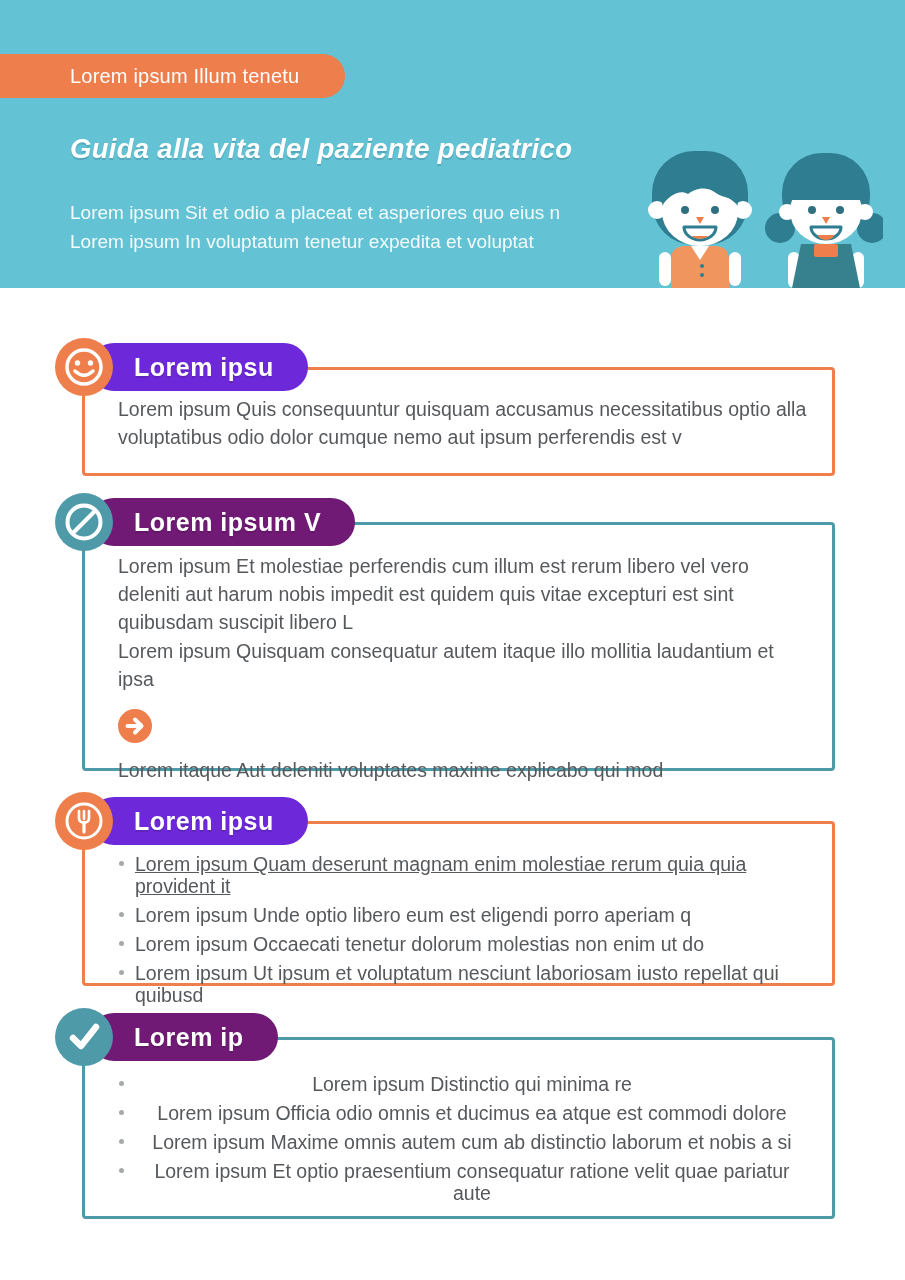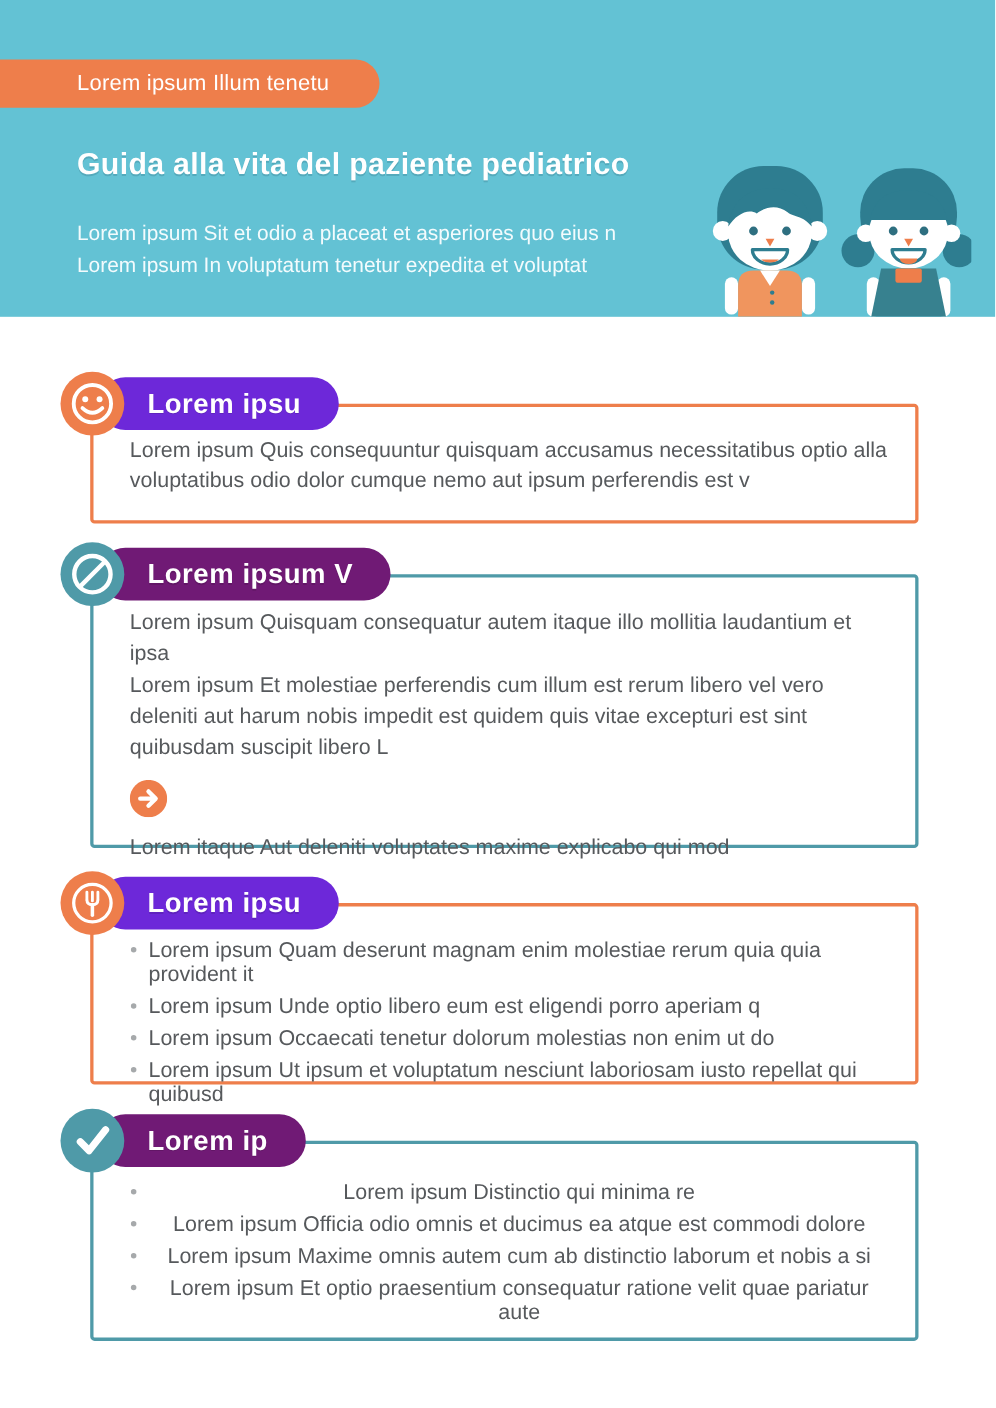"Guida alla vita del paziente" .hero-title { font-style: none -> italic }
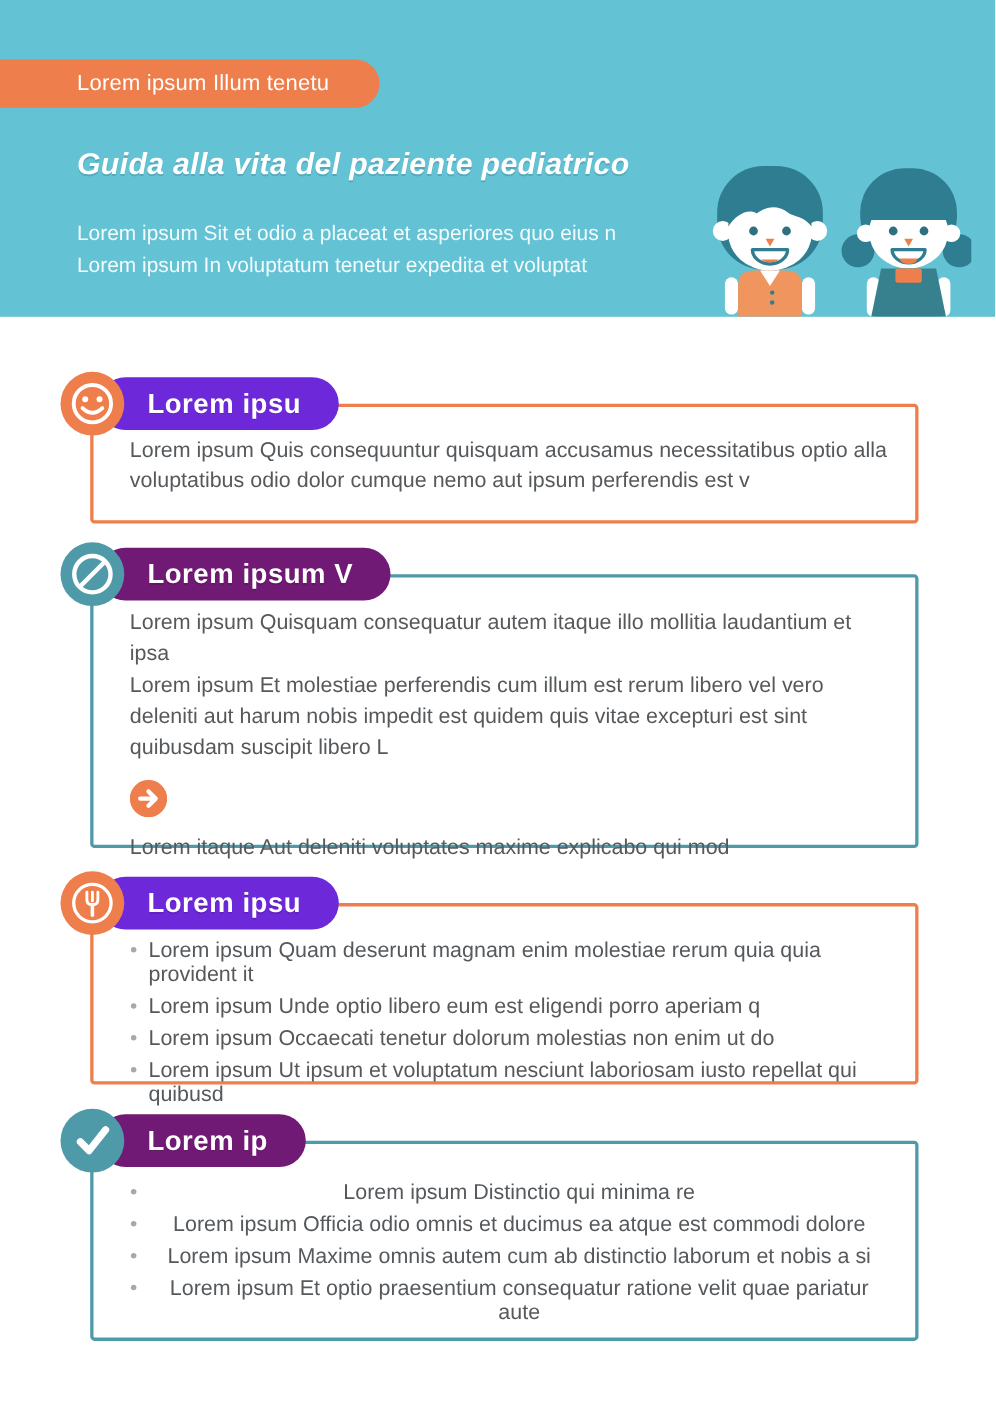"Lorem ipsum Quisquam consequatur autem" p { order: before "Lorem ipsum Et molestiae perferendis" -> after "Lorem ipsum Et molestiae perferendis" }
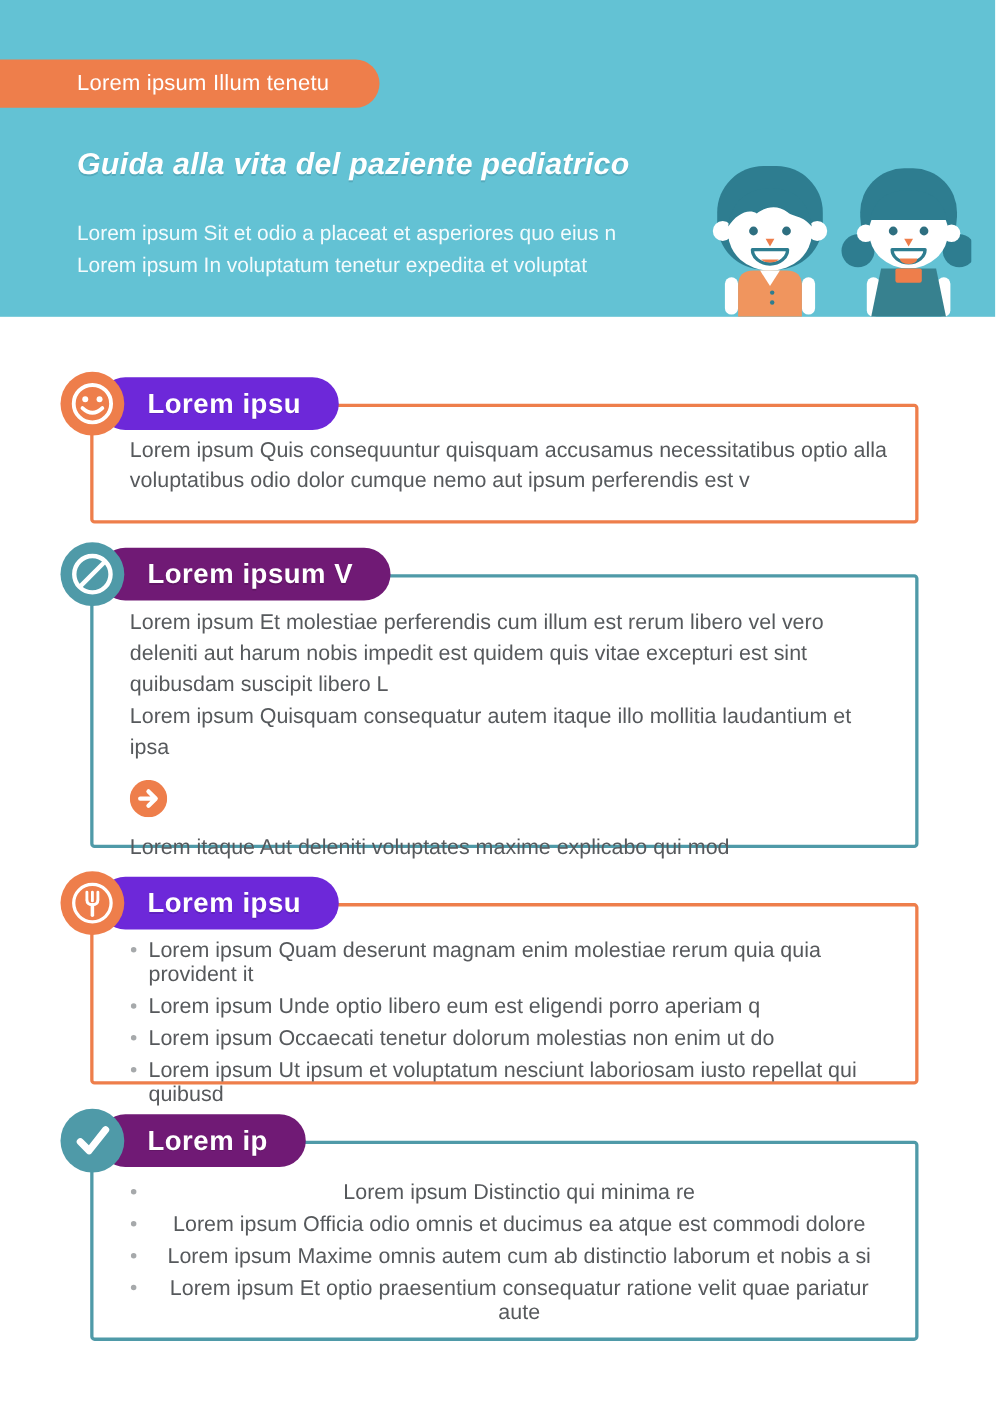"Lorem ipsum Quam deserunt magnam" li.hl { text-decoration: none -> underline }
